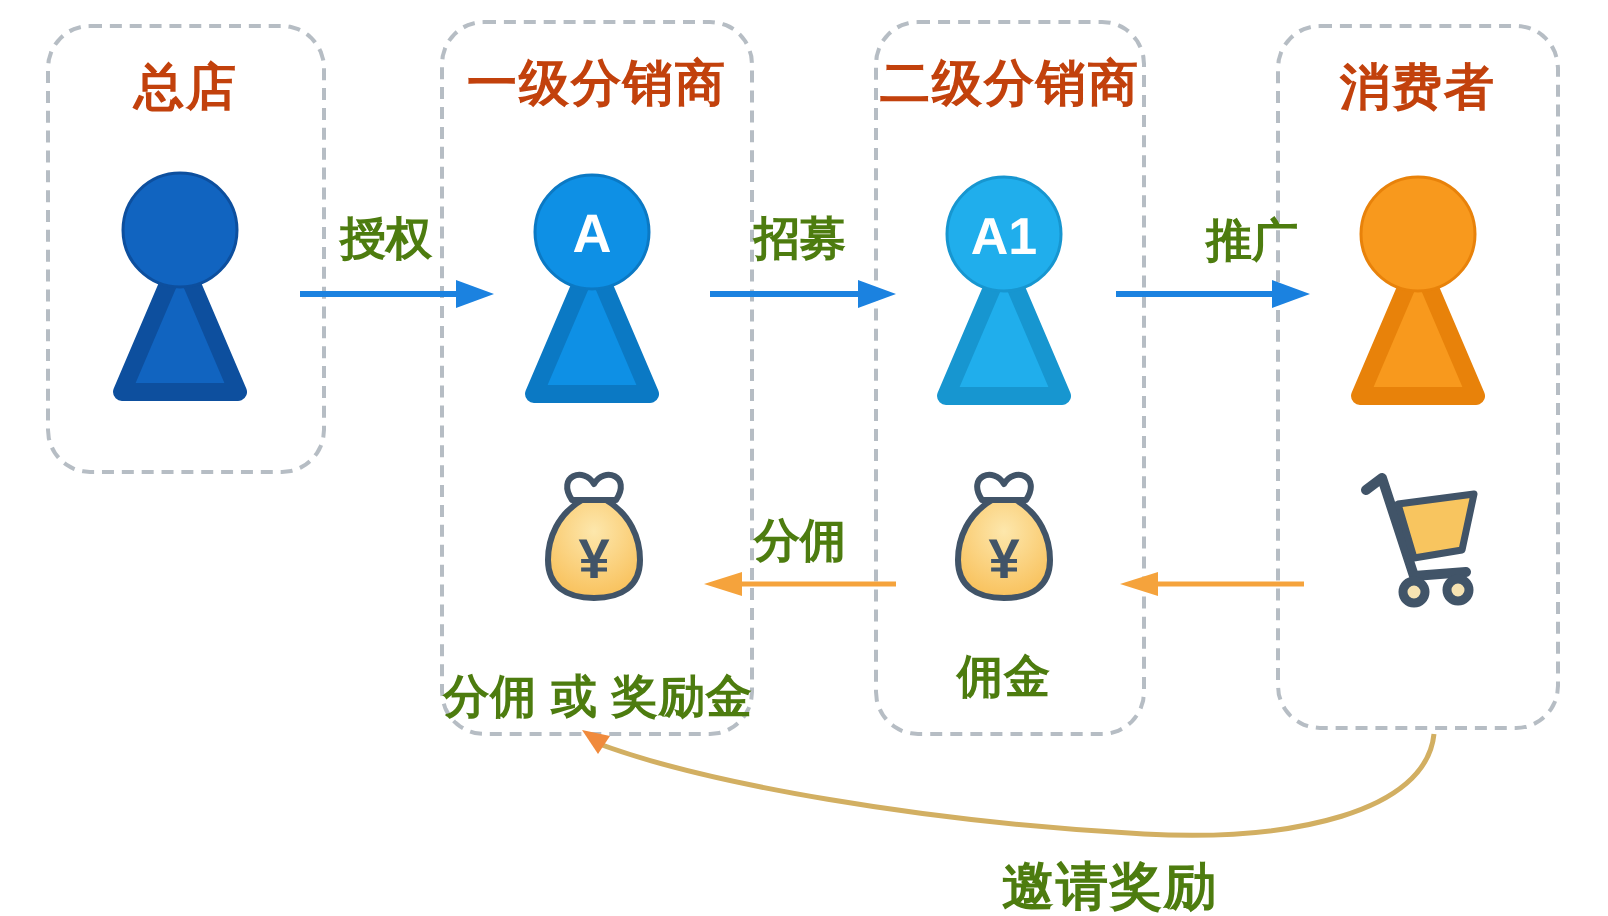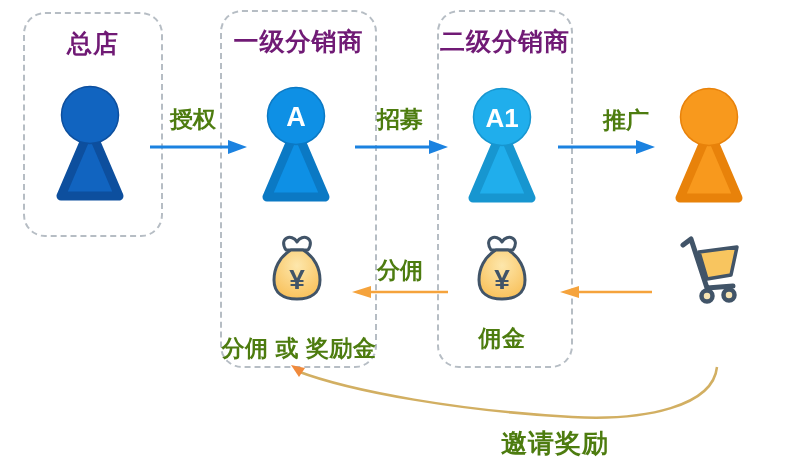"总店" .box-title { color: #701a75 -> #c2410c }
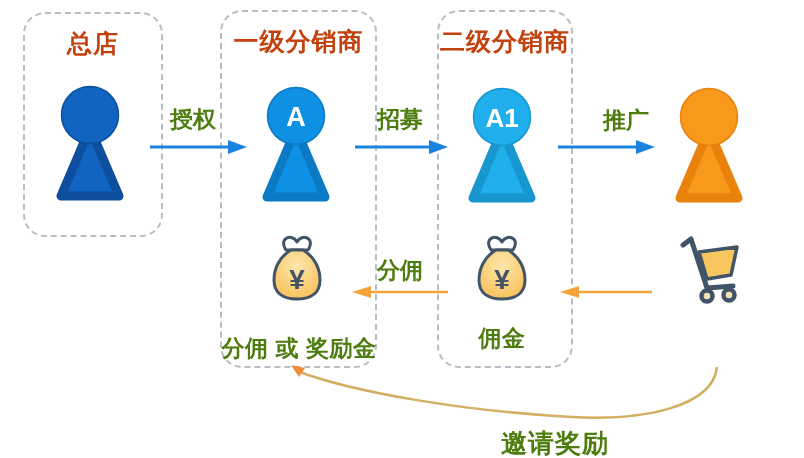"消费者" div.box { html: none -> <div> <div>消费者</div> </div> }
